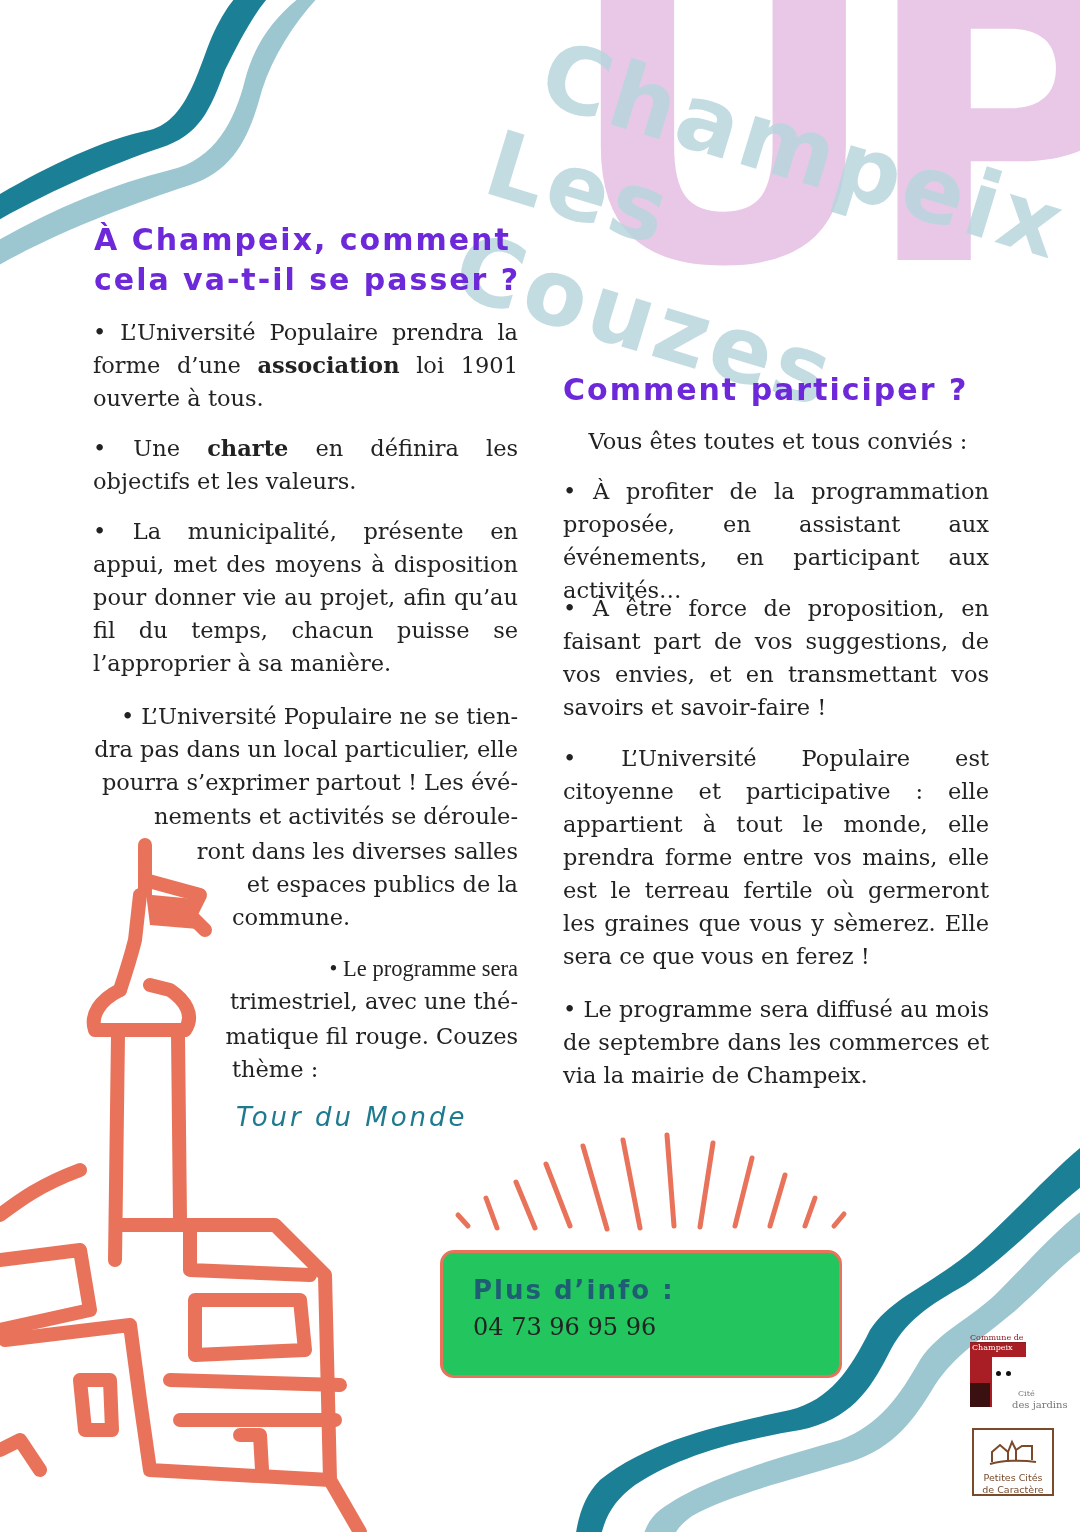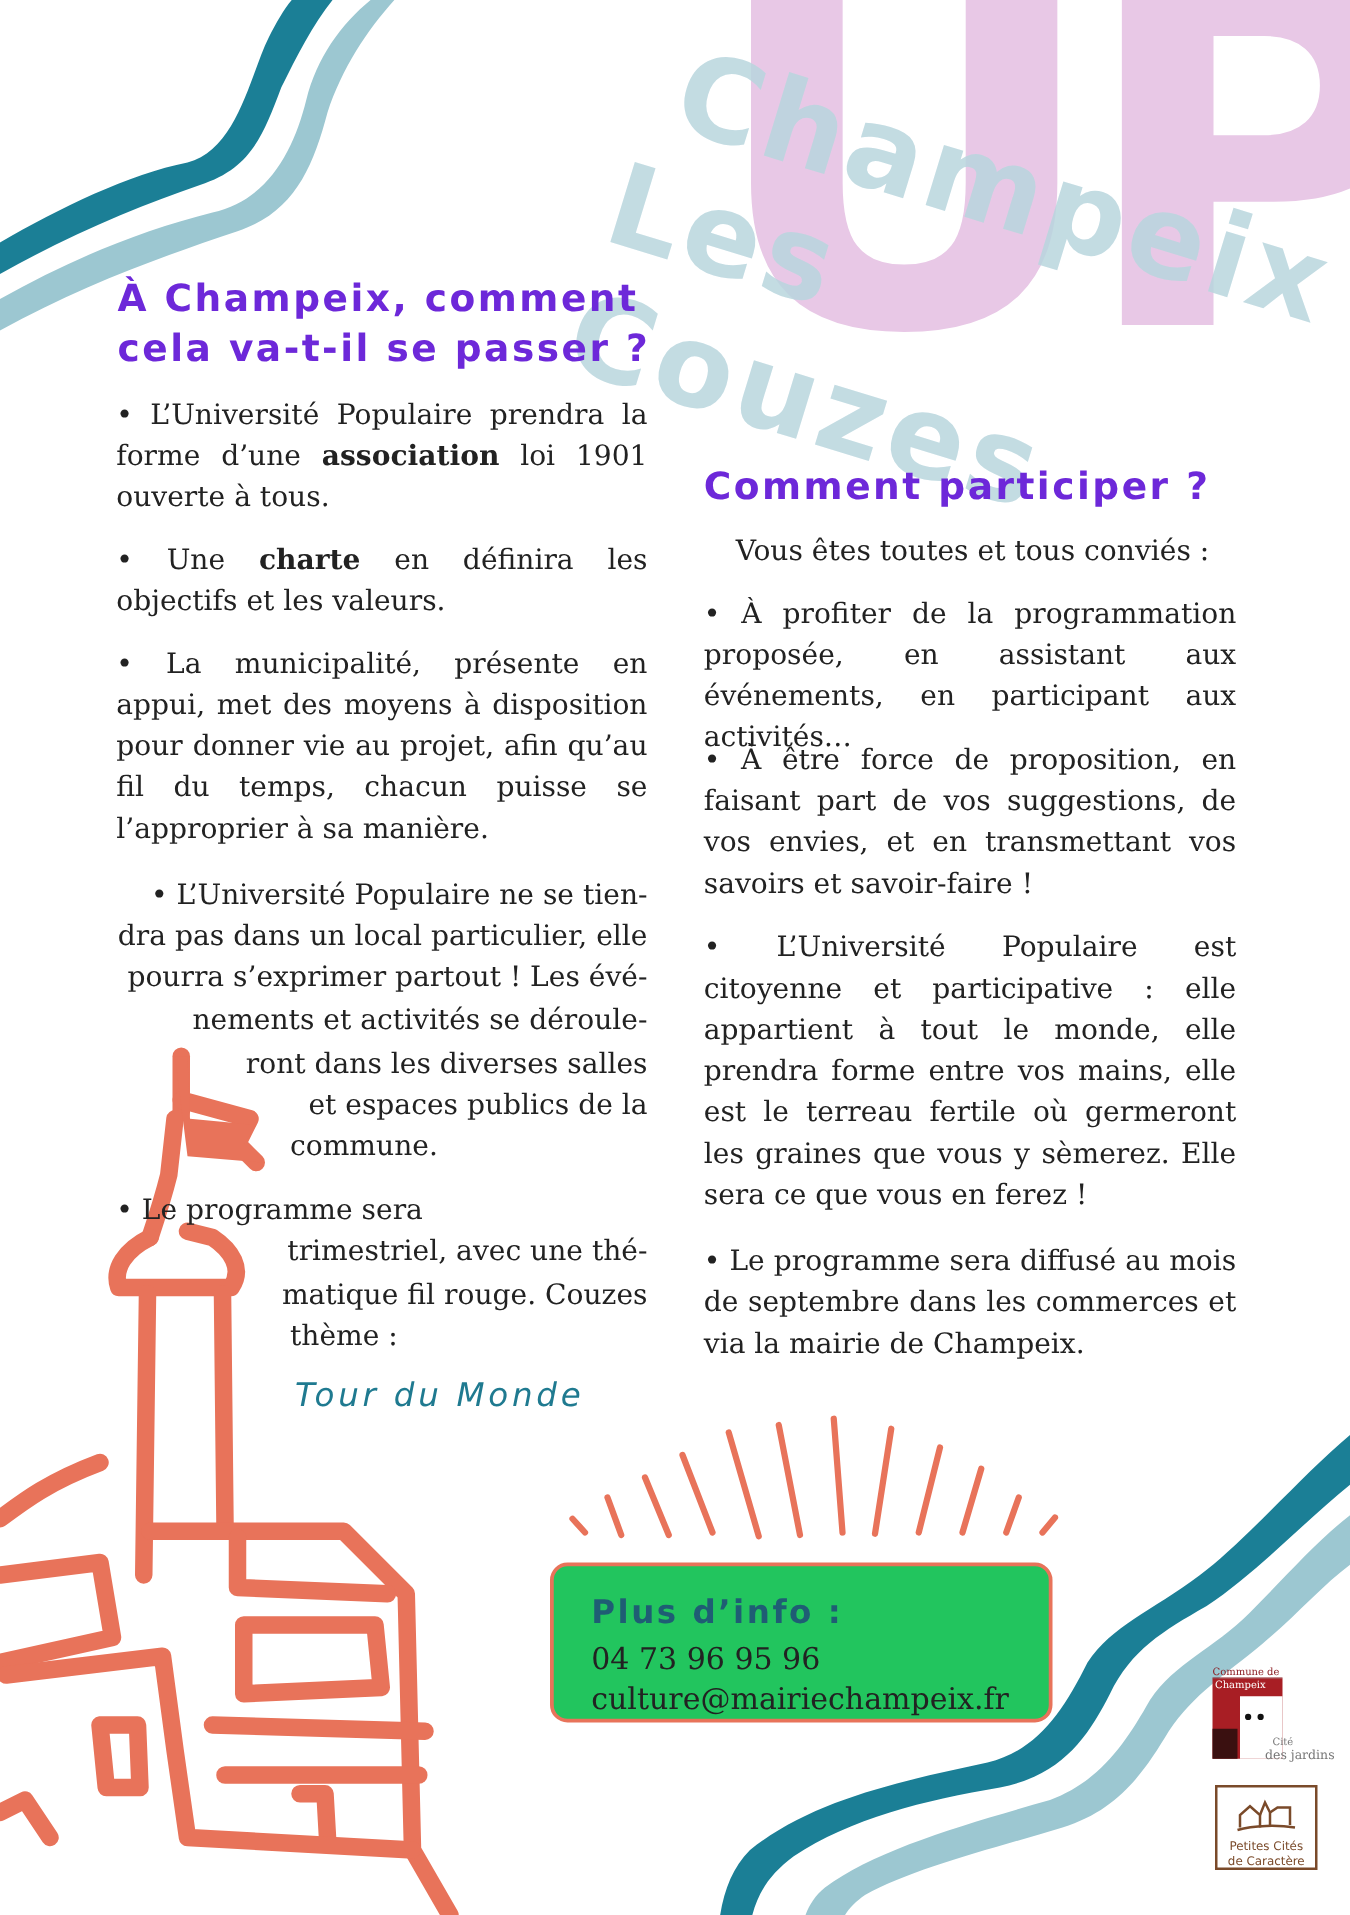"• Le programme sera" div.para { font-family: none -> Liberation Serif, serif; text-align: left -> right }
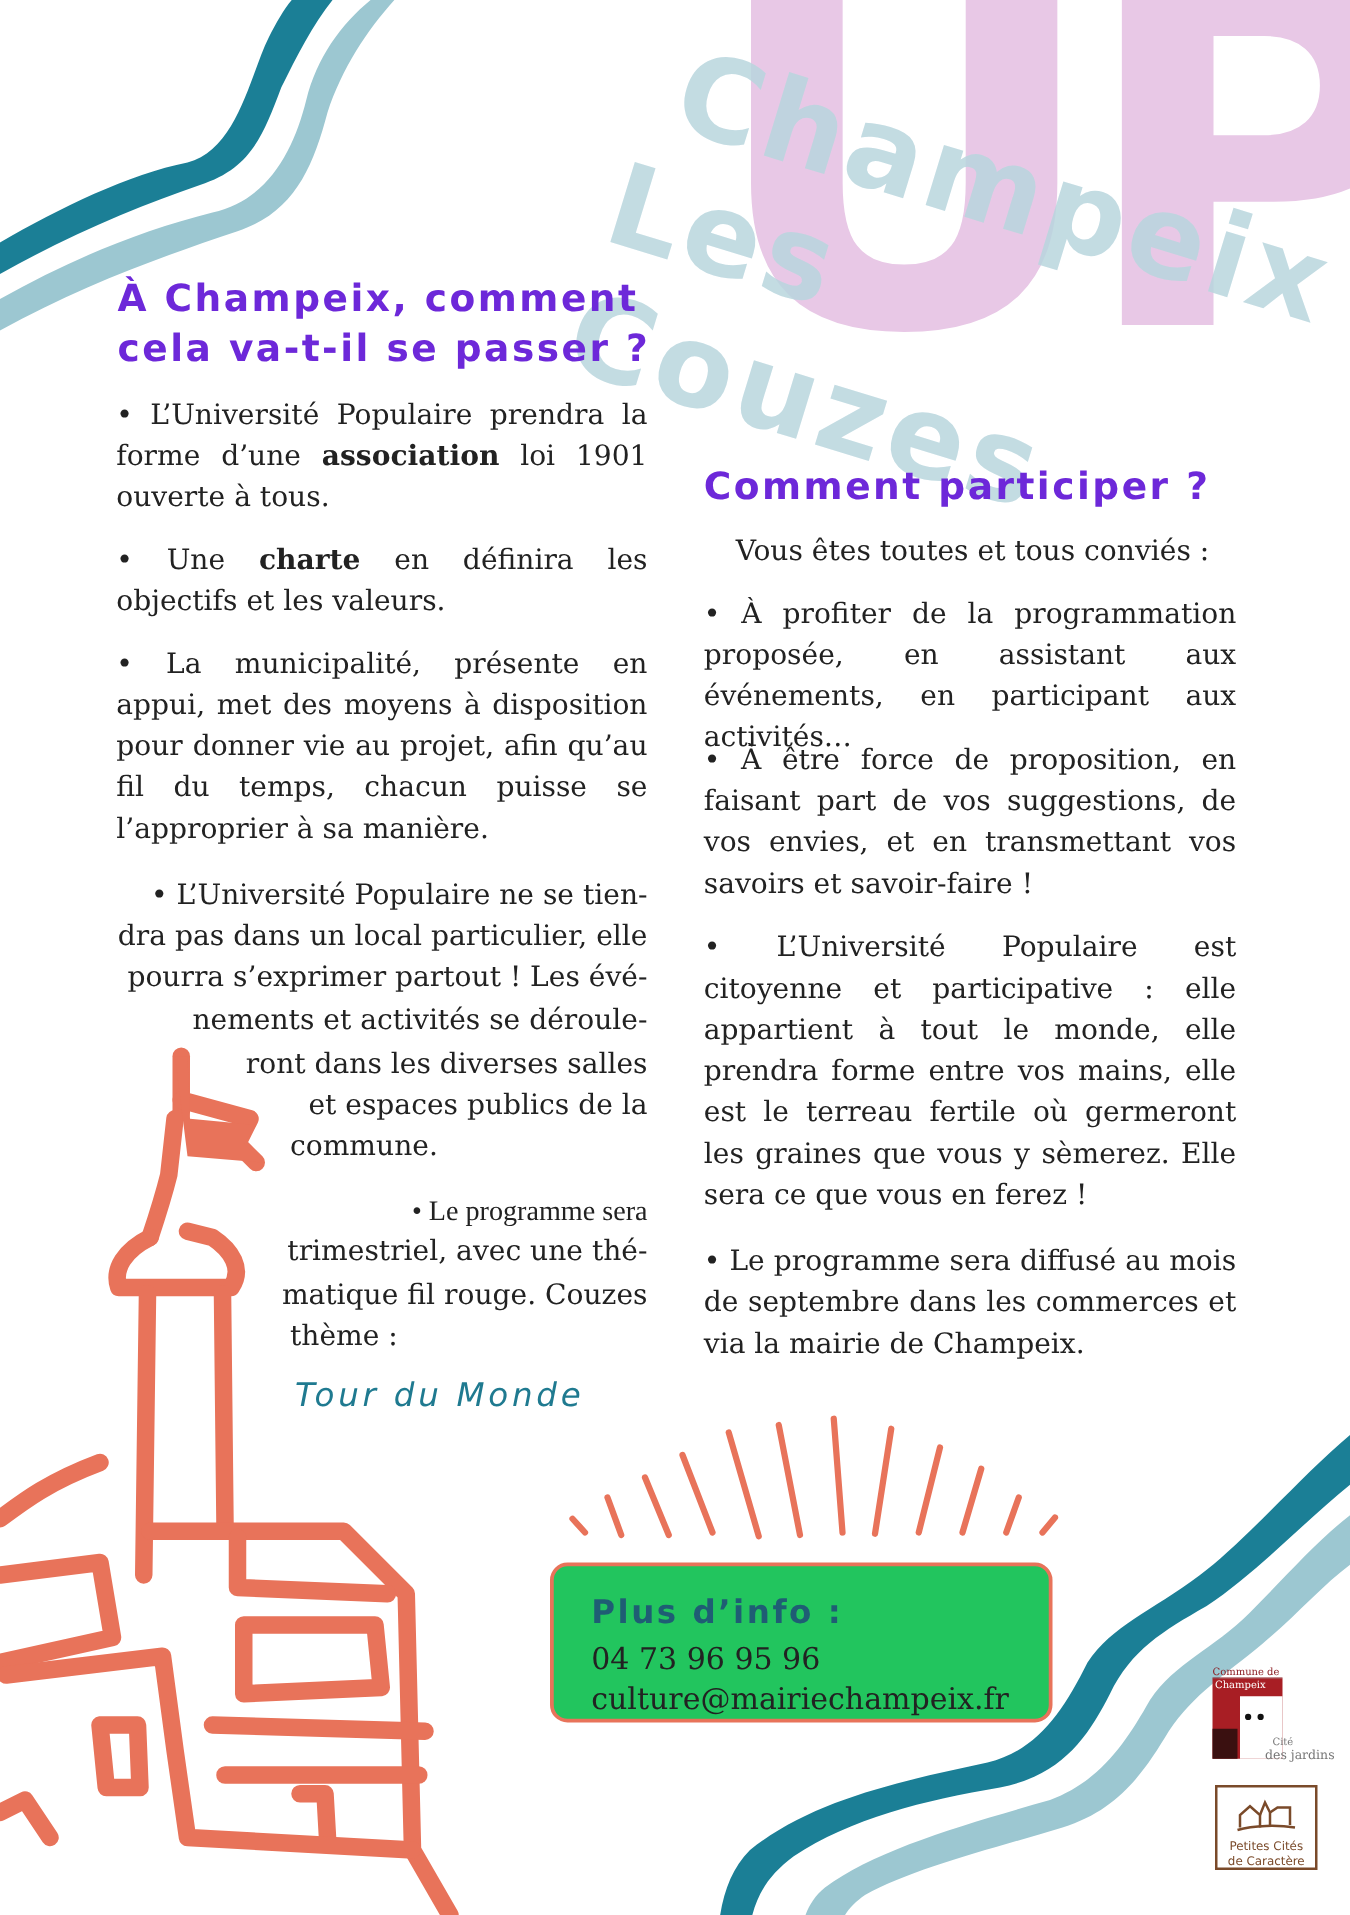"culture@mairiechampeix.fr" div.info-line { html: <div>culture@mairiechampeix.fr</div> -> none }
